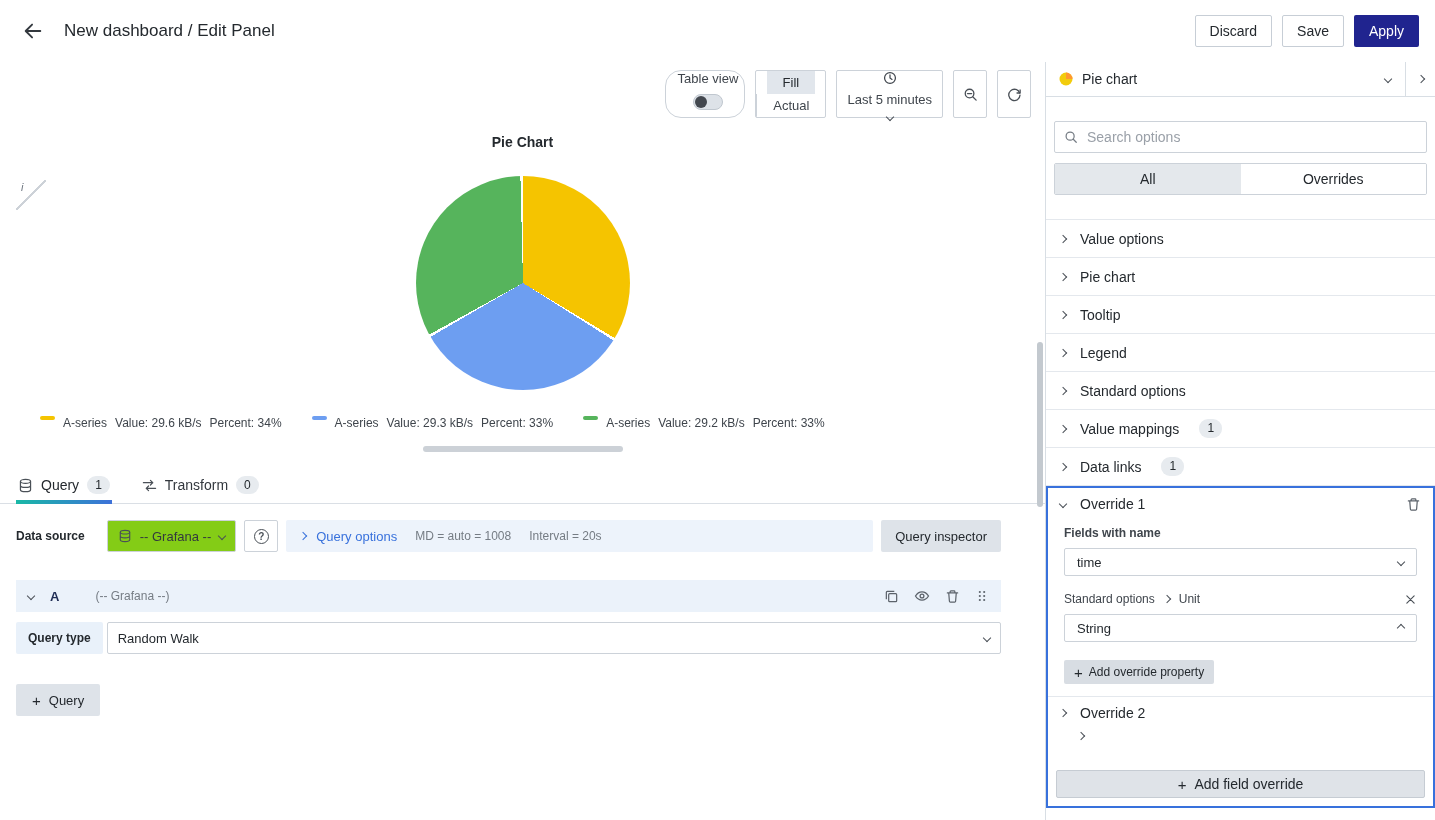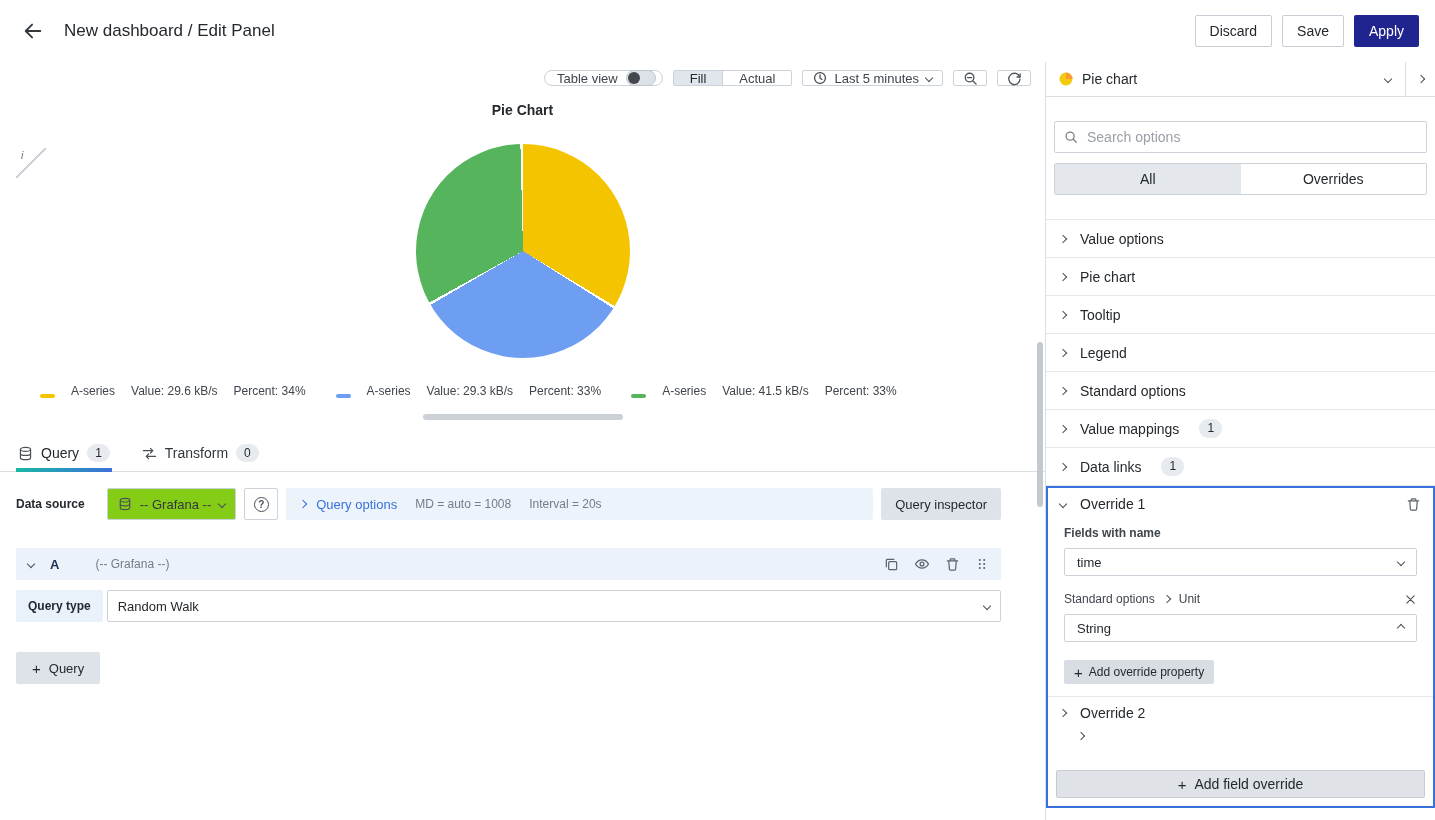"Table view" .ctl { flex-direction: none -> column; height: 16px -> 48px }
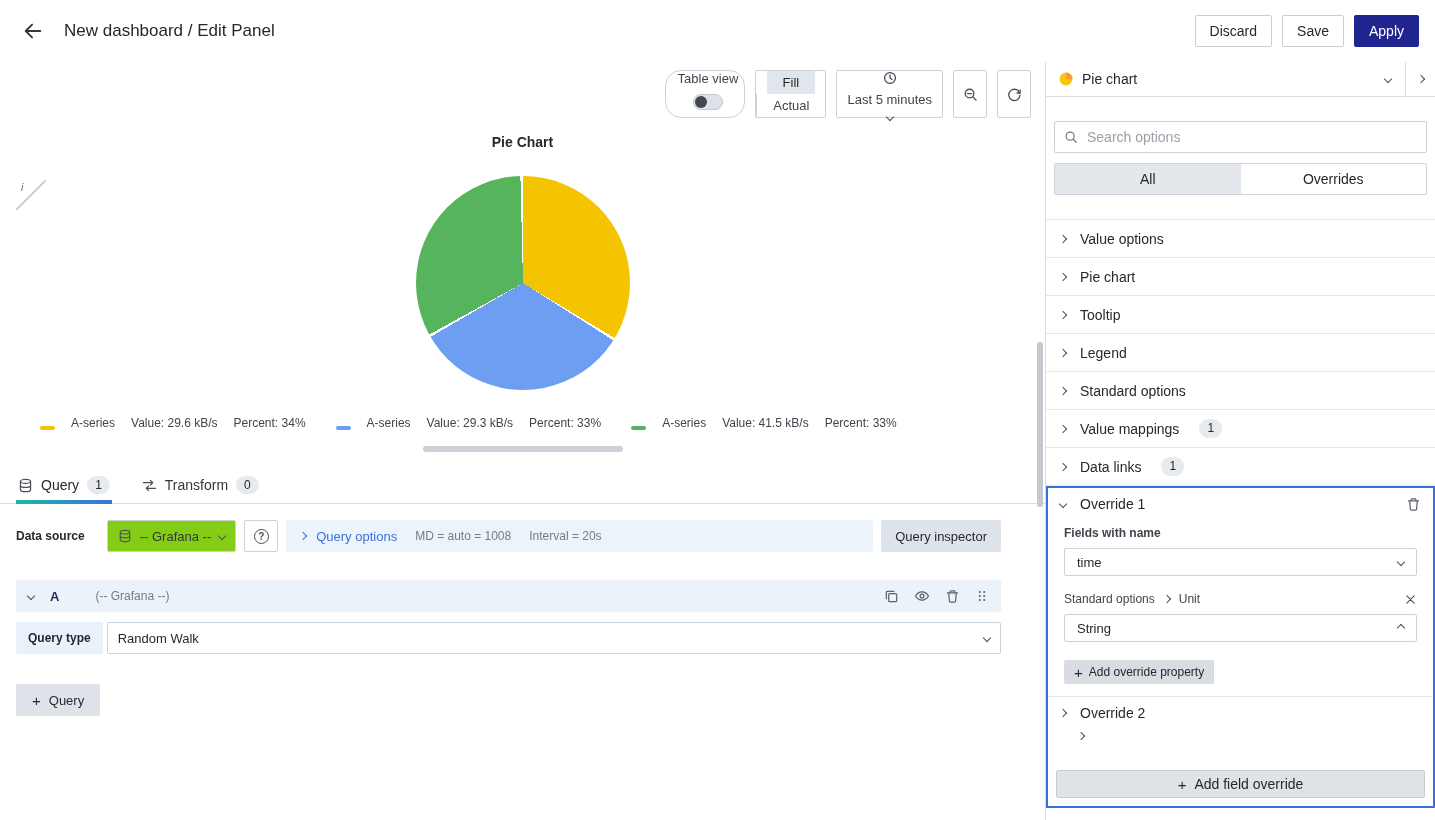"A-series" .legend-item { align-items: flex-end -> flex-start; gap: 16px -> 8px }
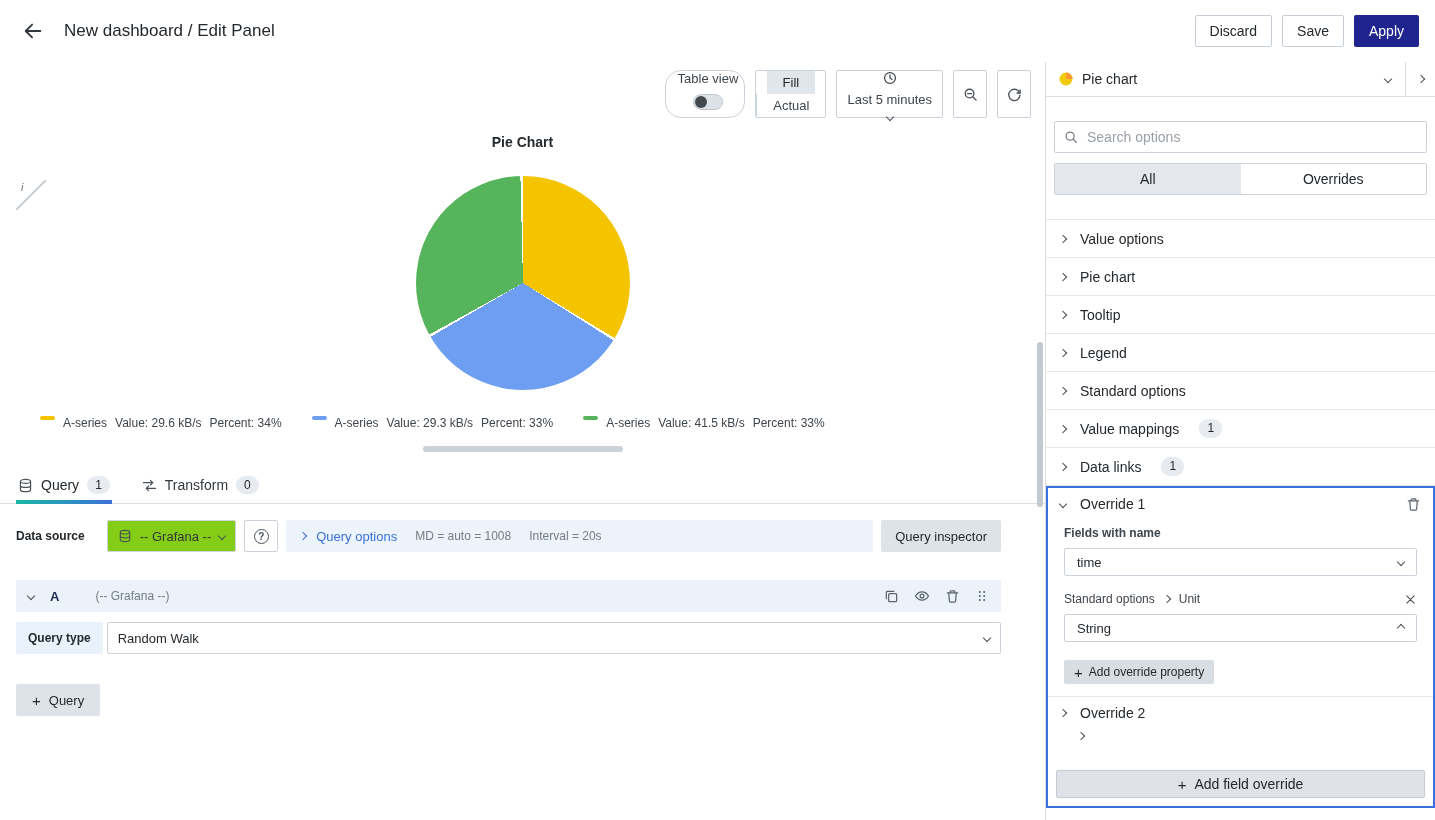"Value: 41.5 kB/s" span { text: 41.5 -> 29.2 }
